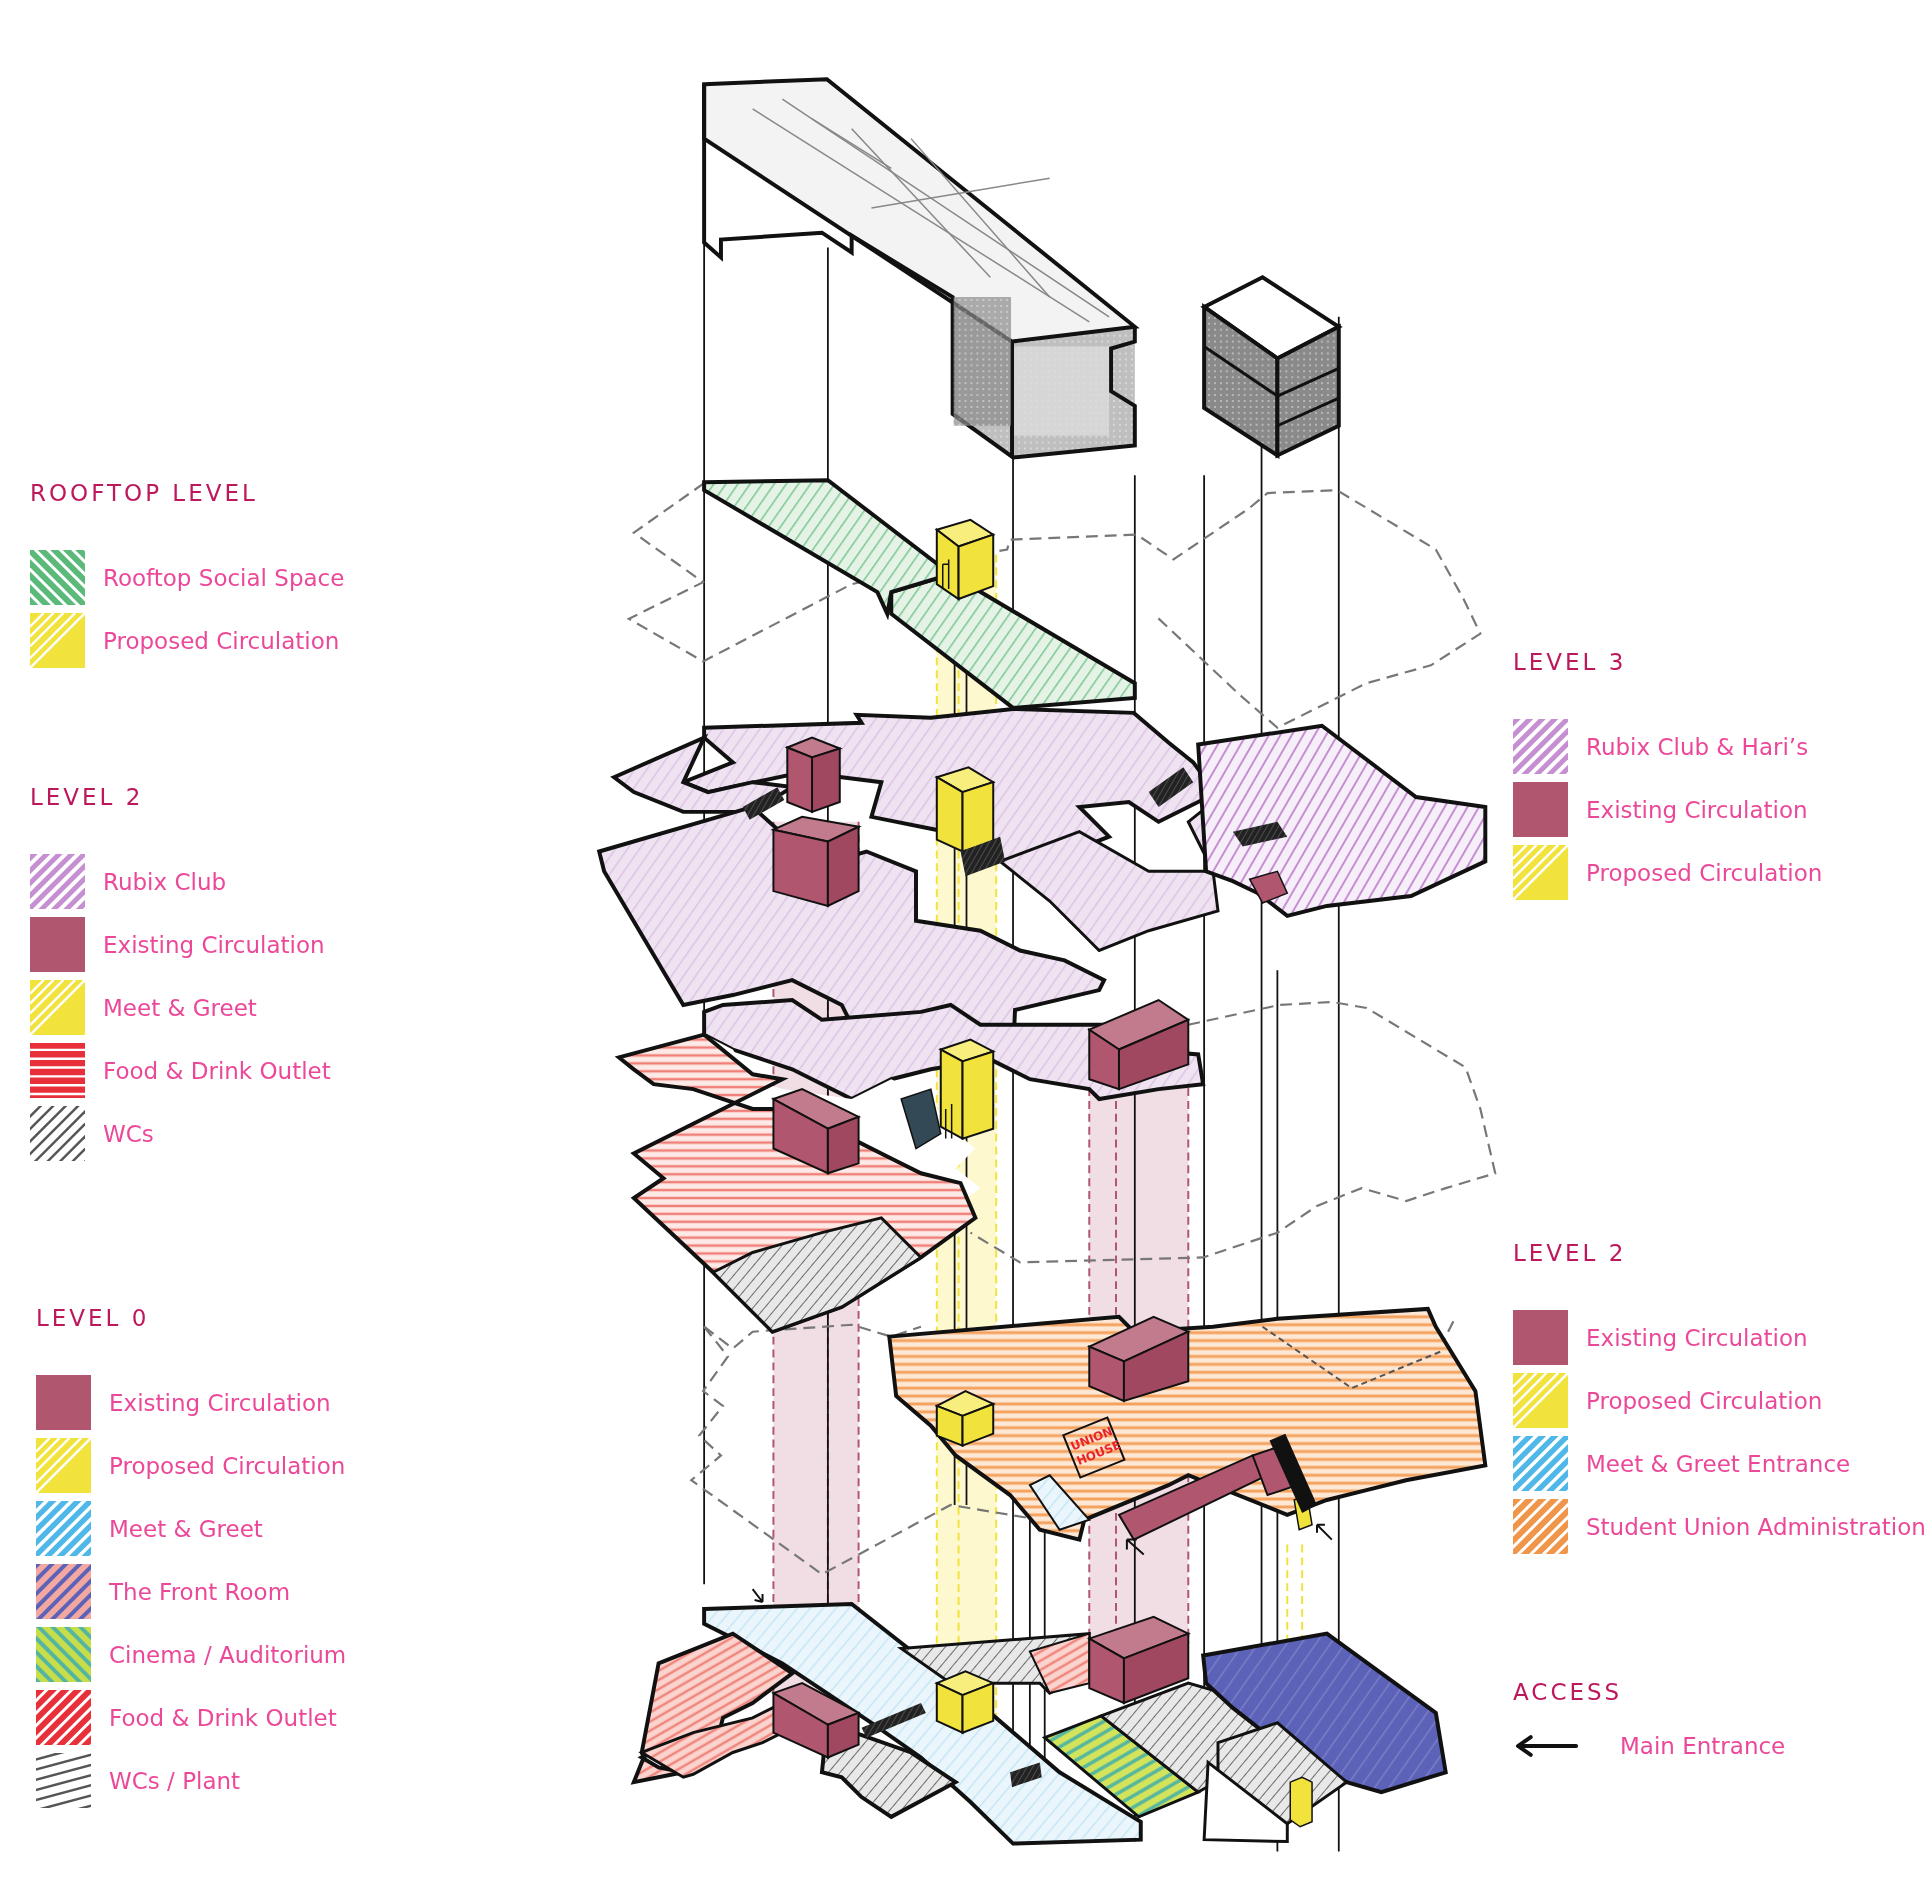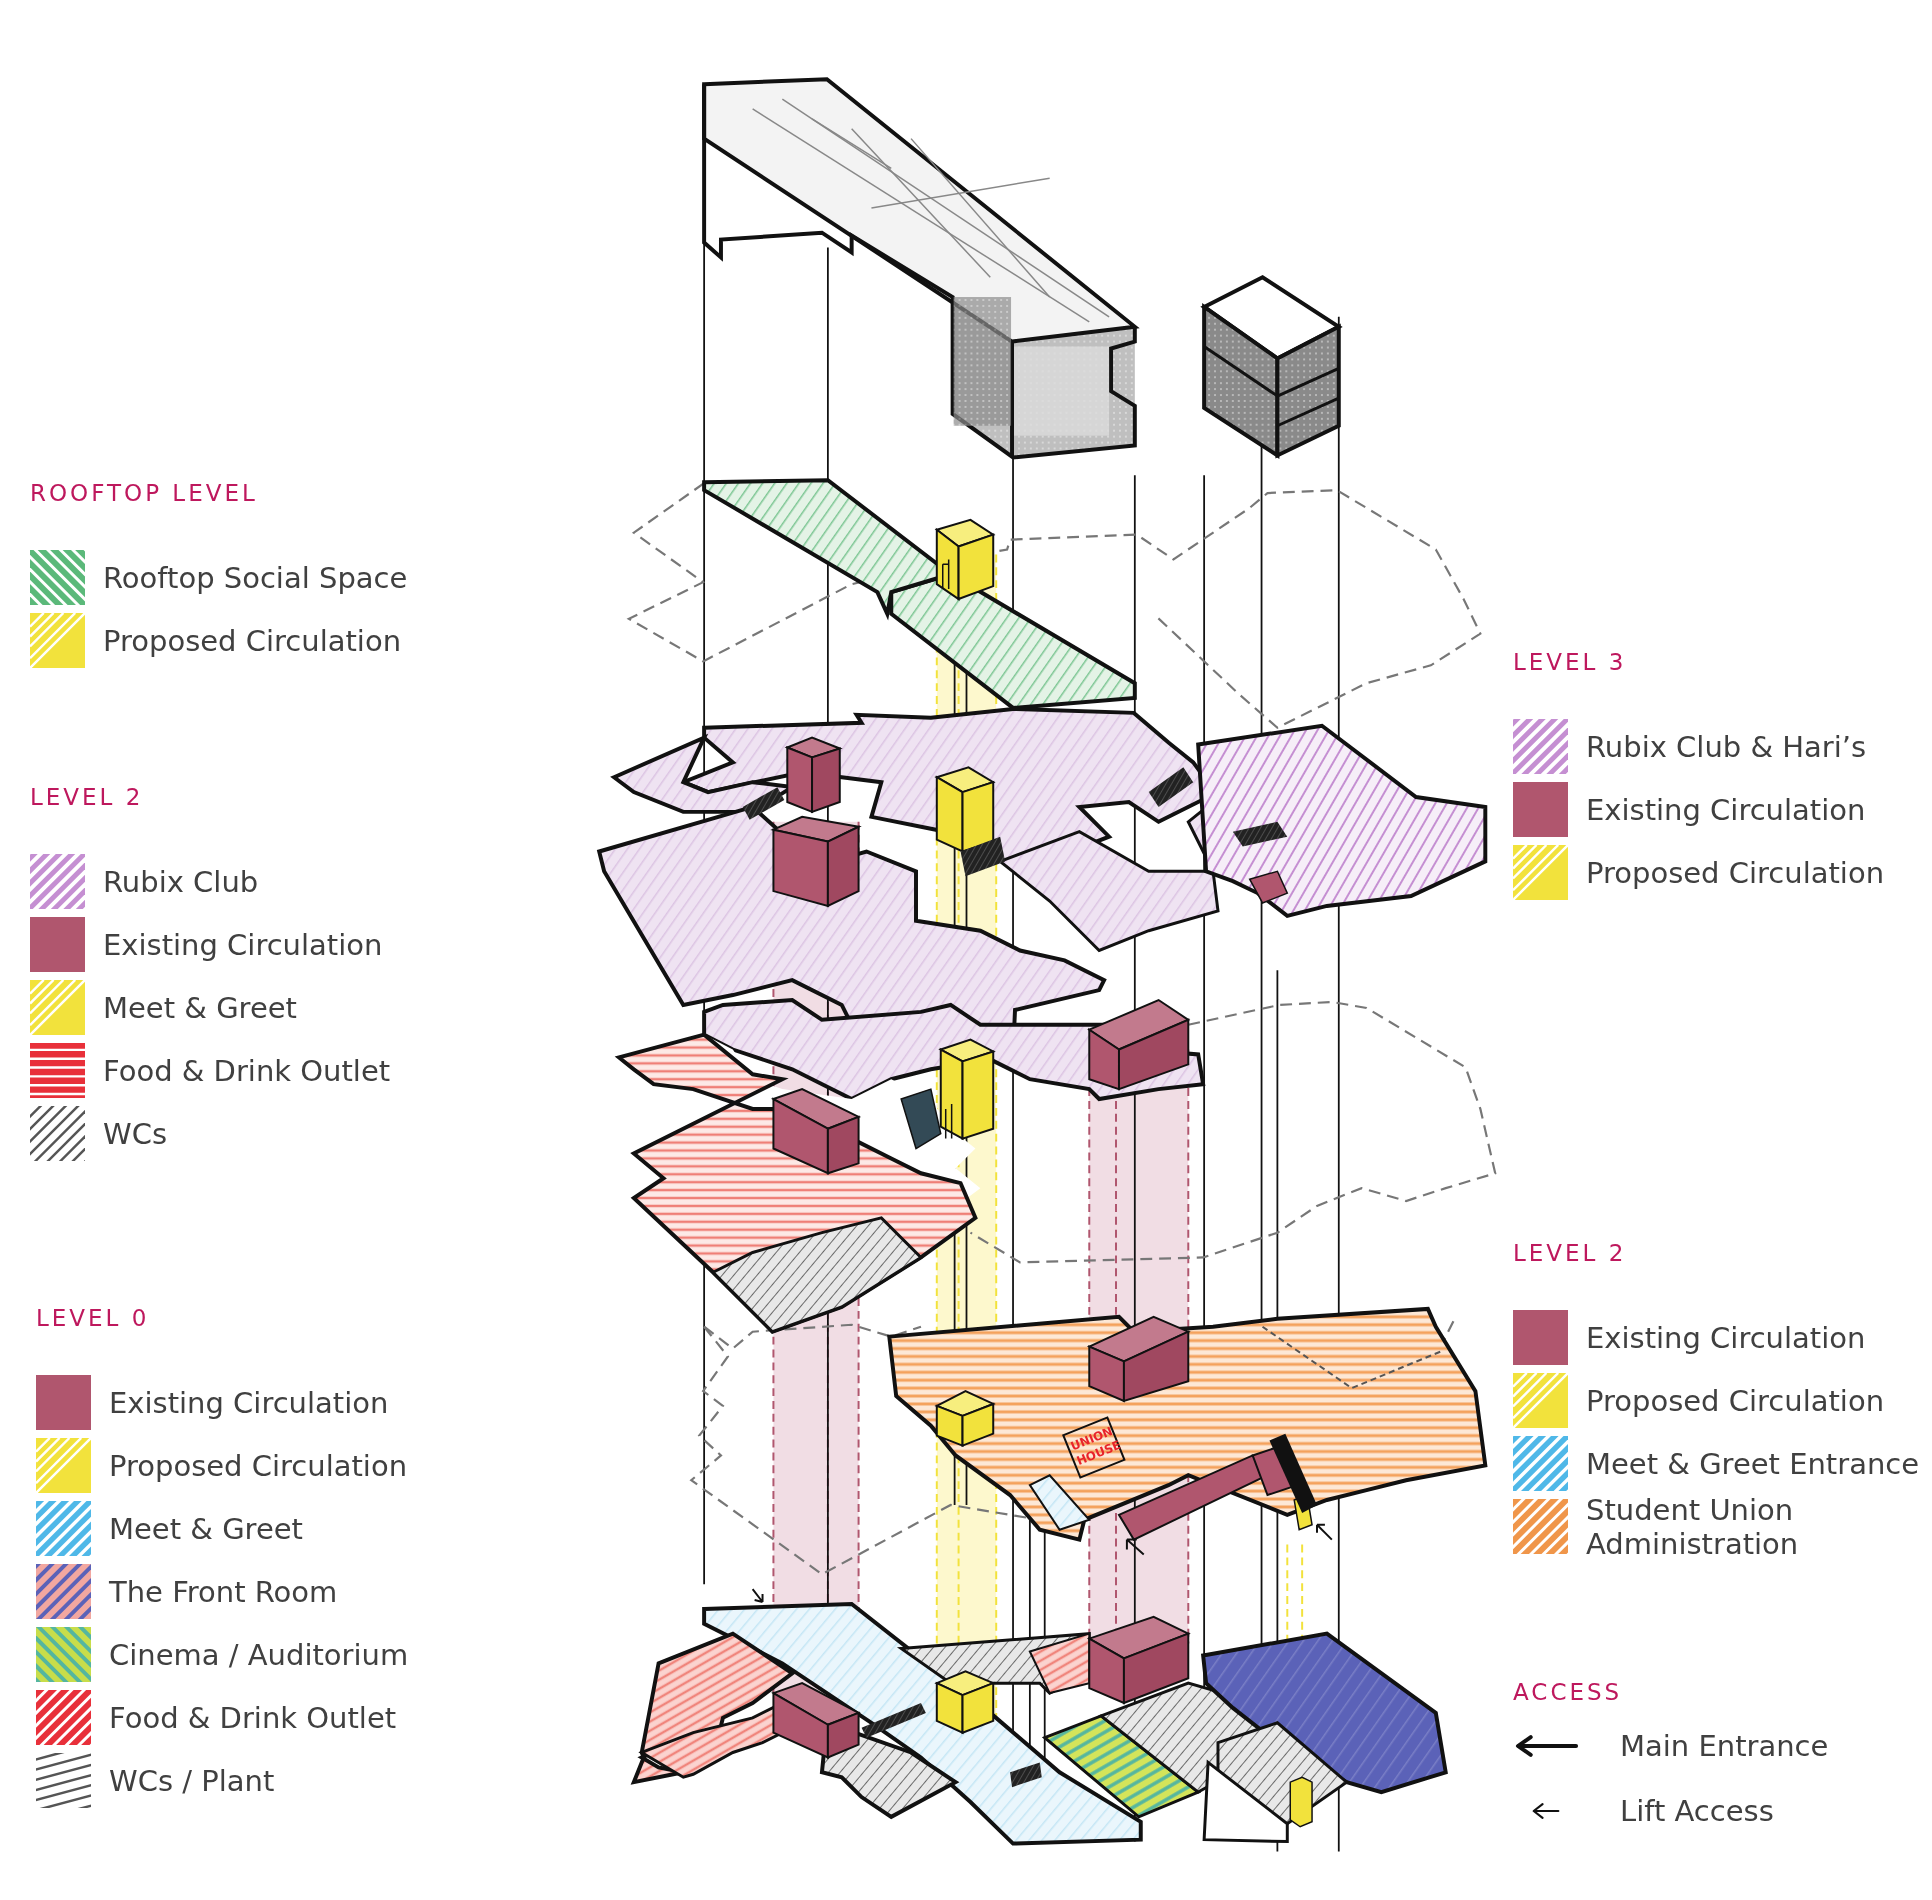"Rooftop Social Space" .legend-label { color: #404040 -> #ec4899; font-size: 29px -> 23px }
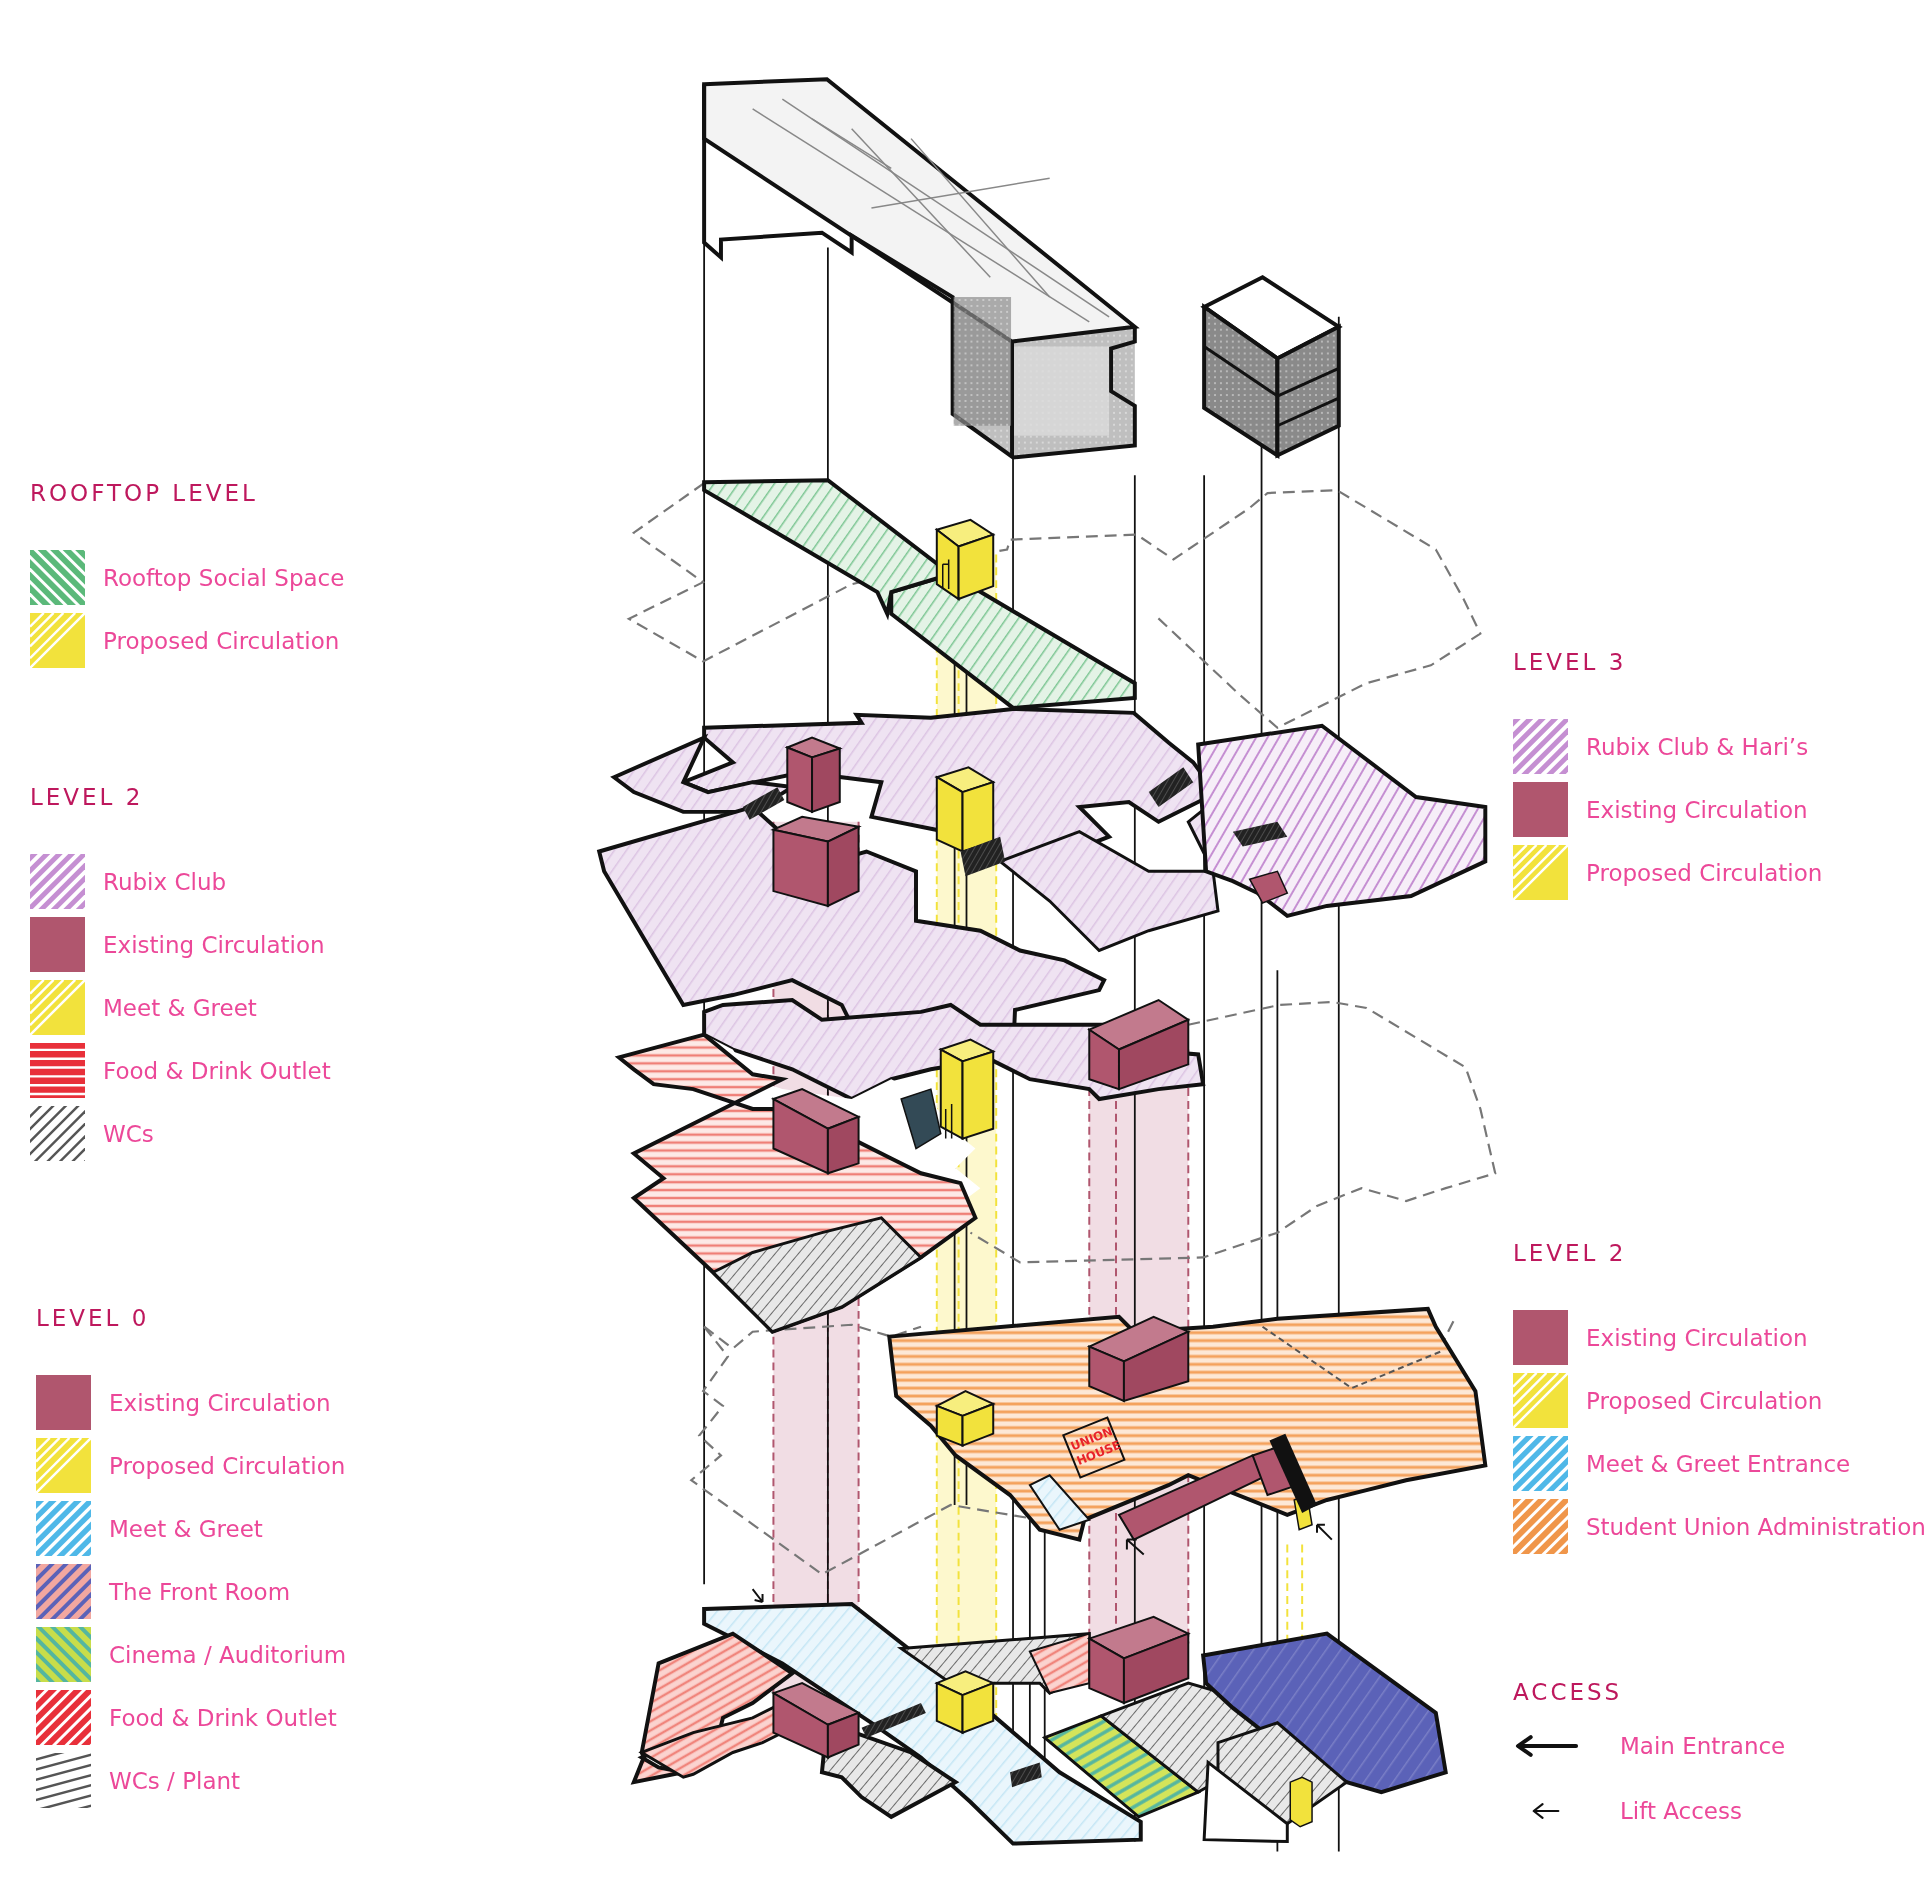"Lift Access" div.access-item { html: <div> <span> <svg> <line></line> <polyline></polyline> </svg> </span> <span>Lift Access</span> </div> -> none }
